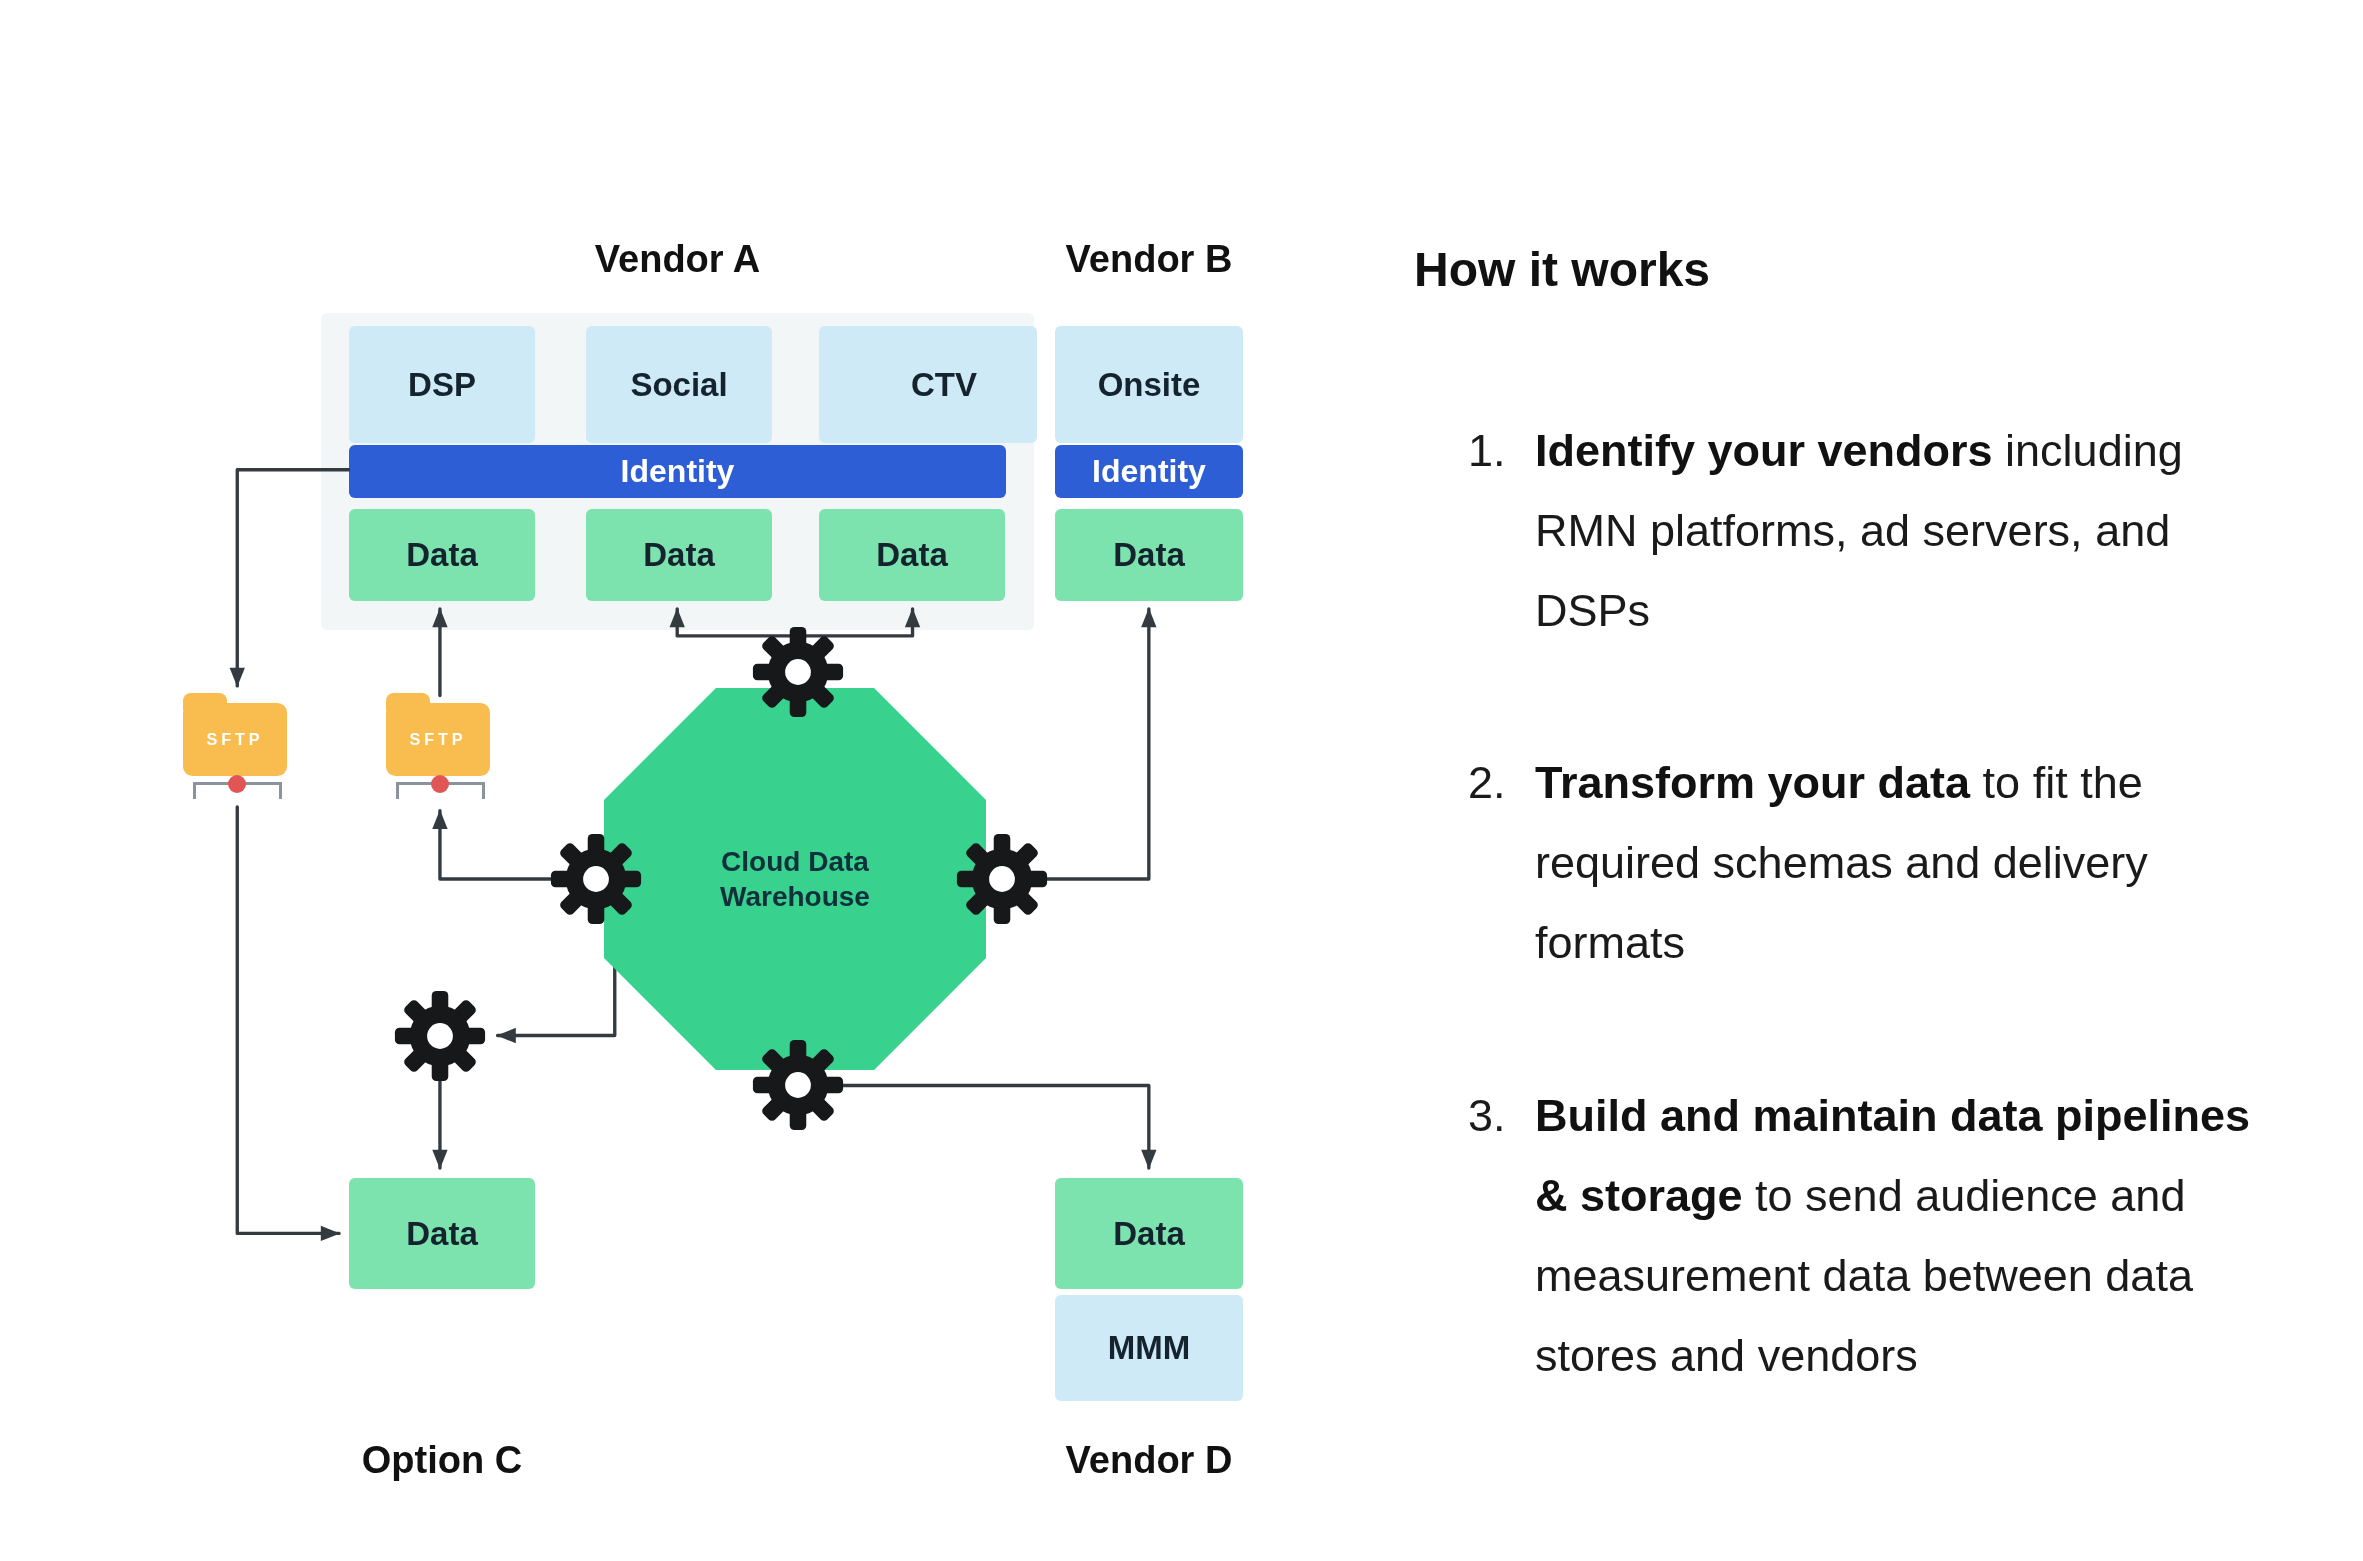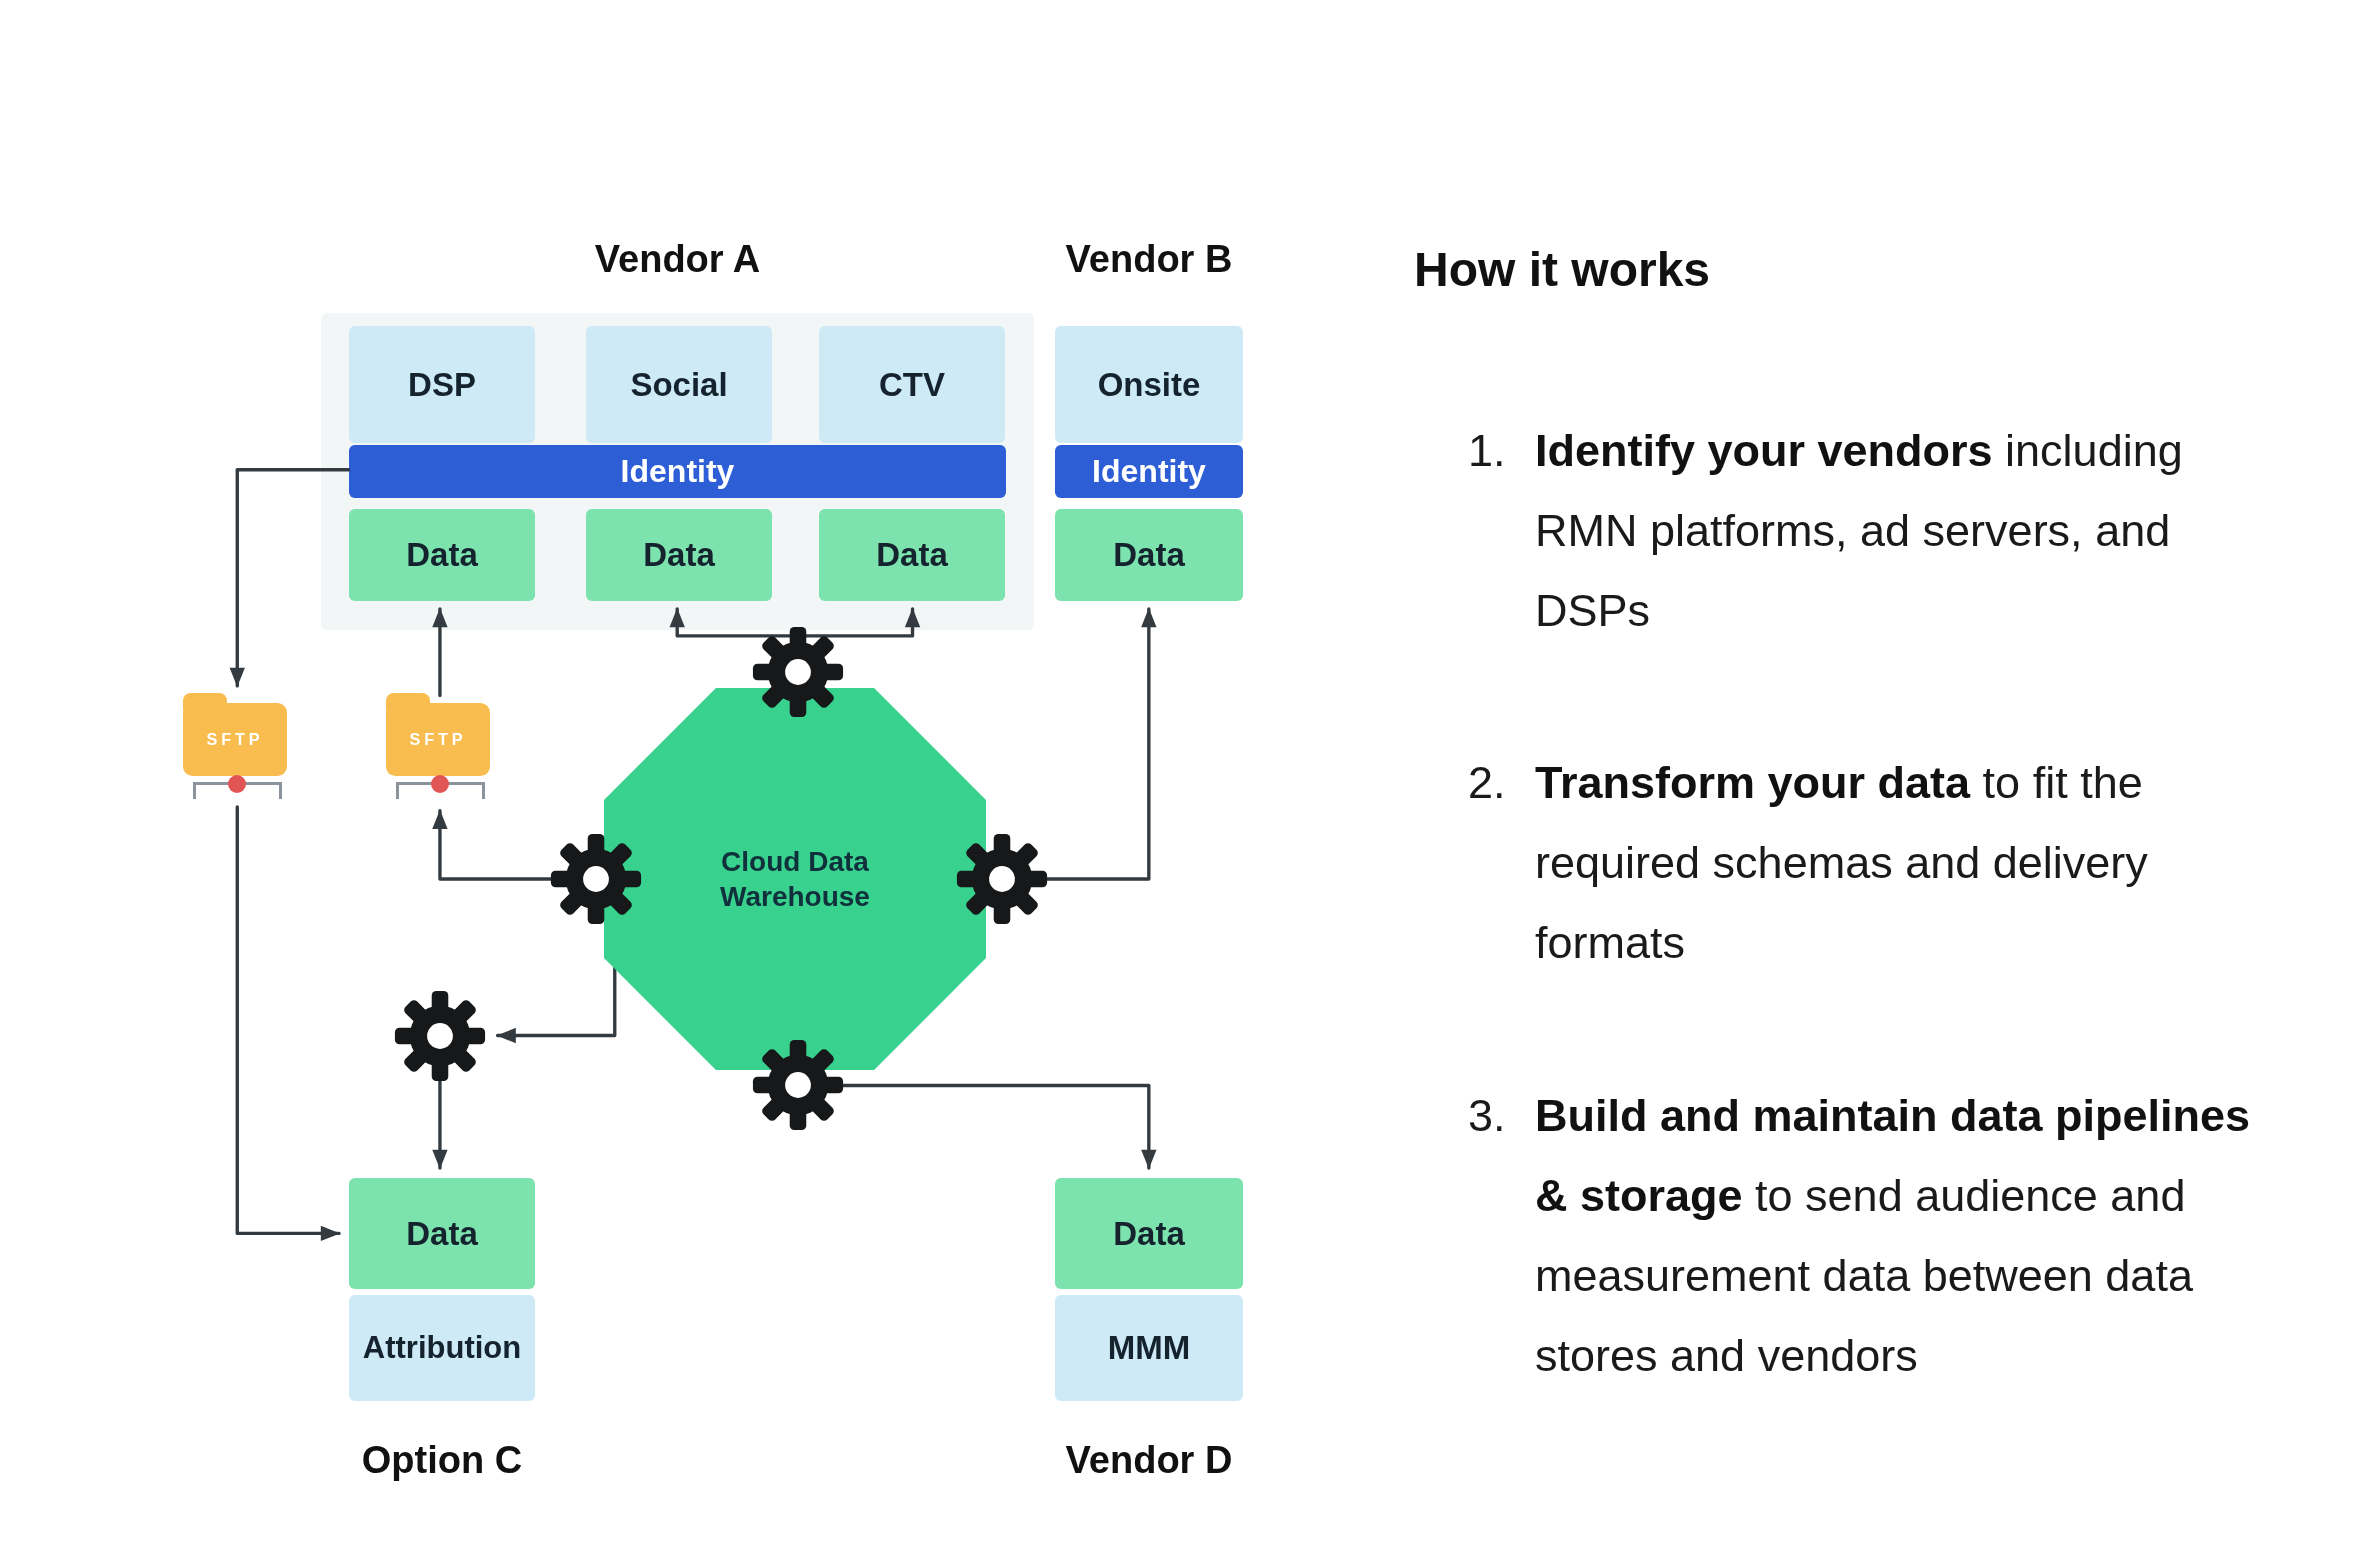"CTV" div.abs { padding-left: none -> 32px }
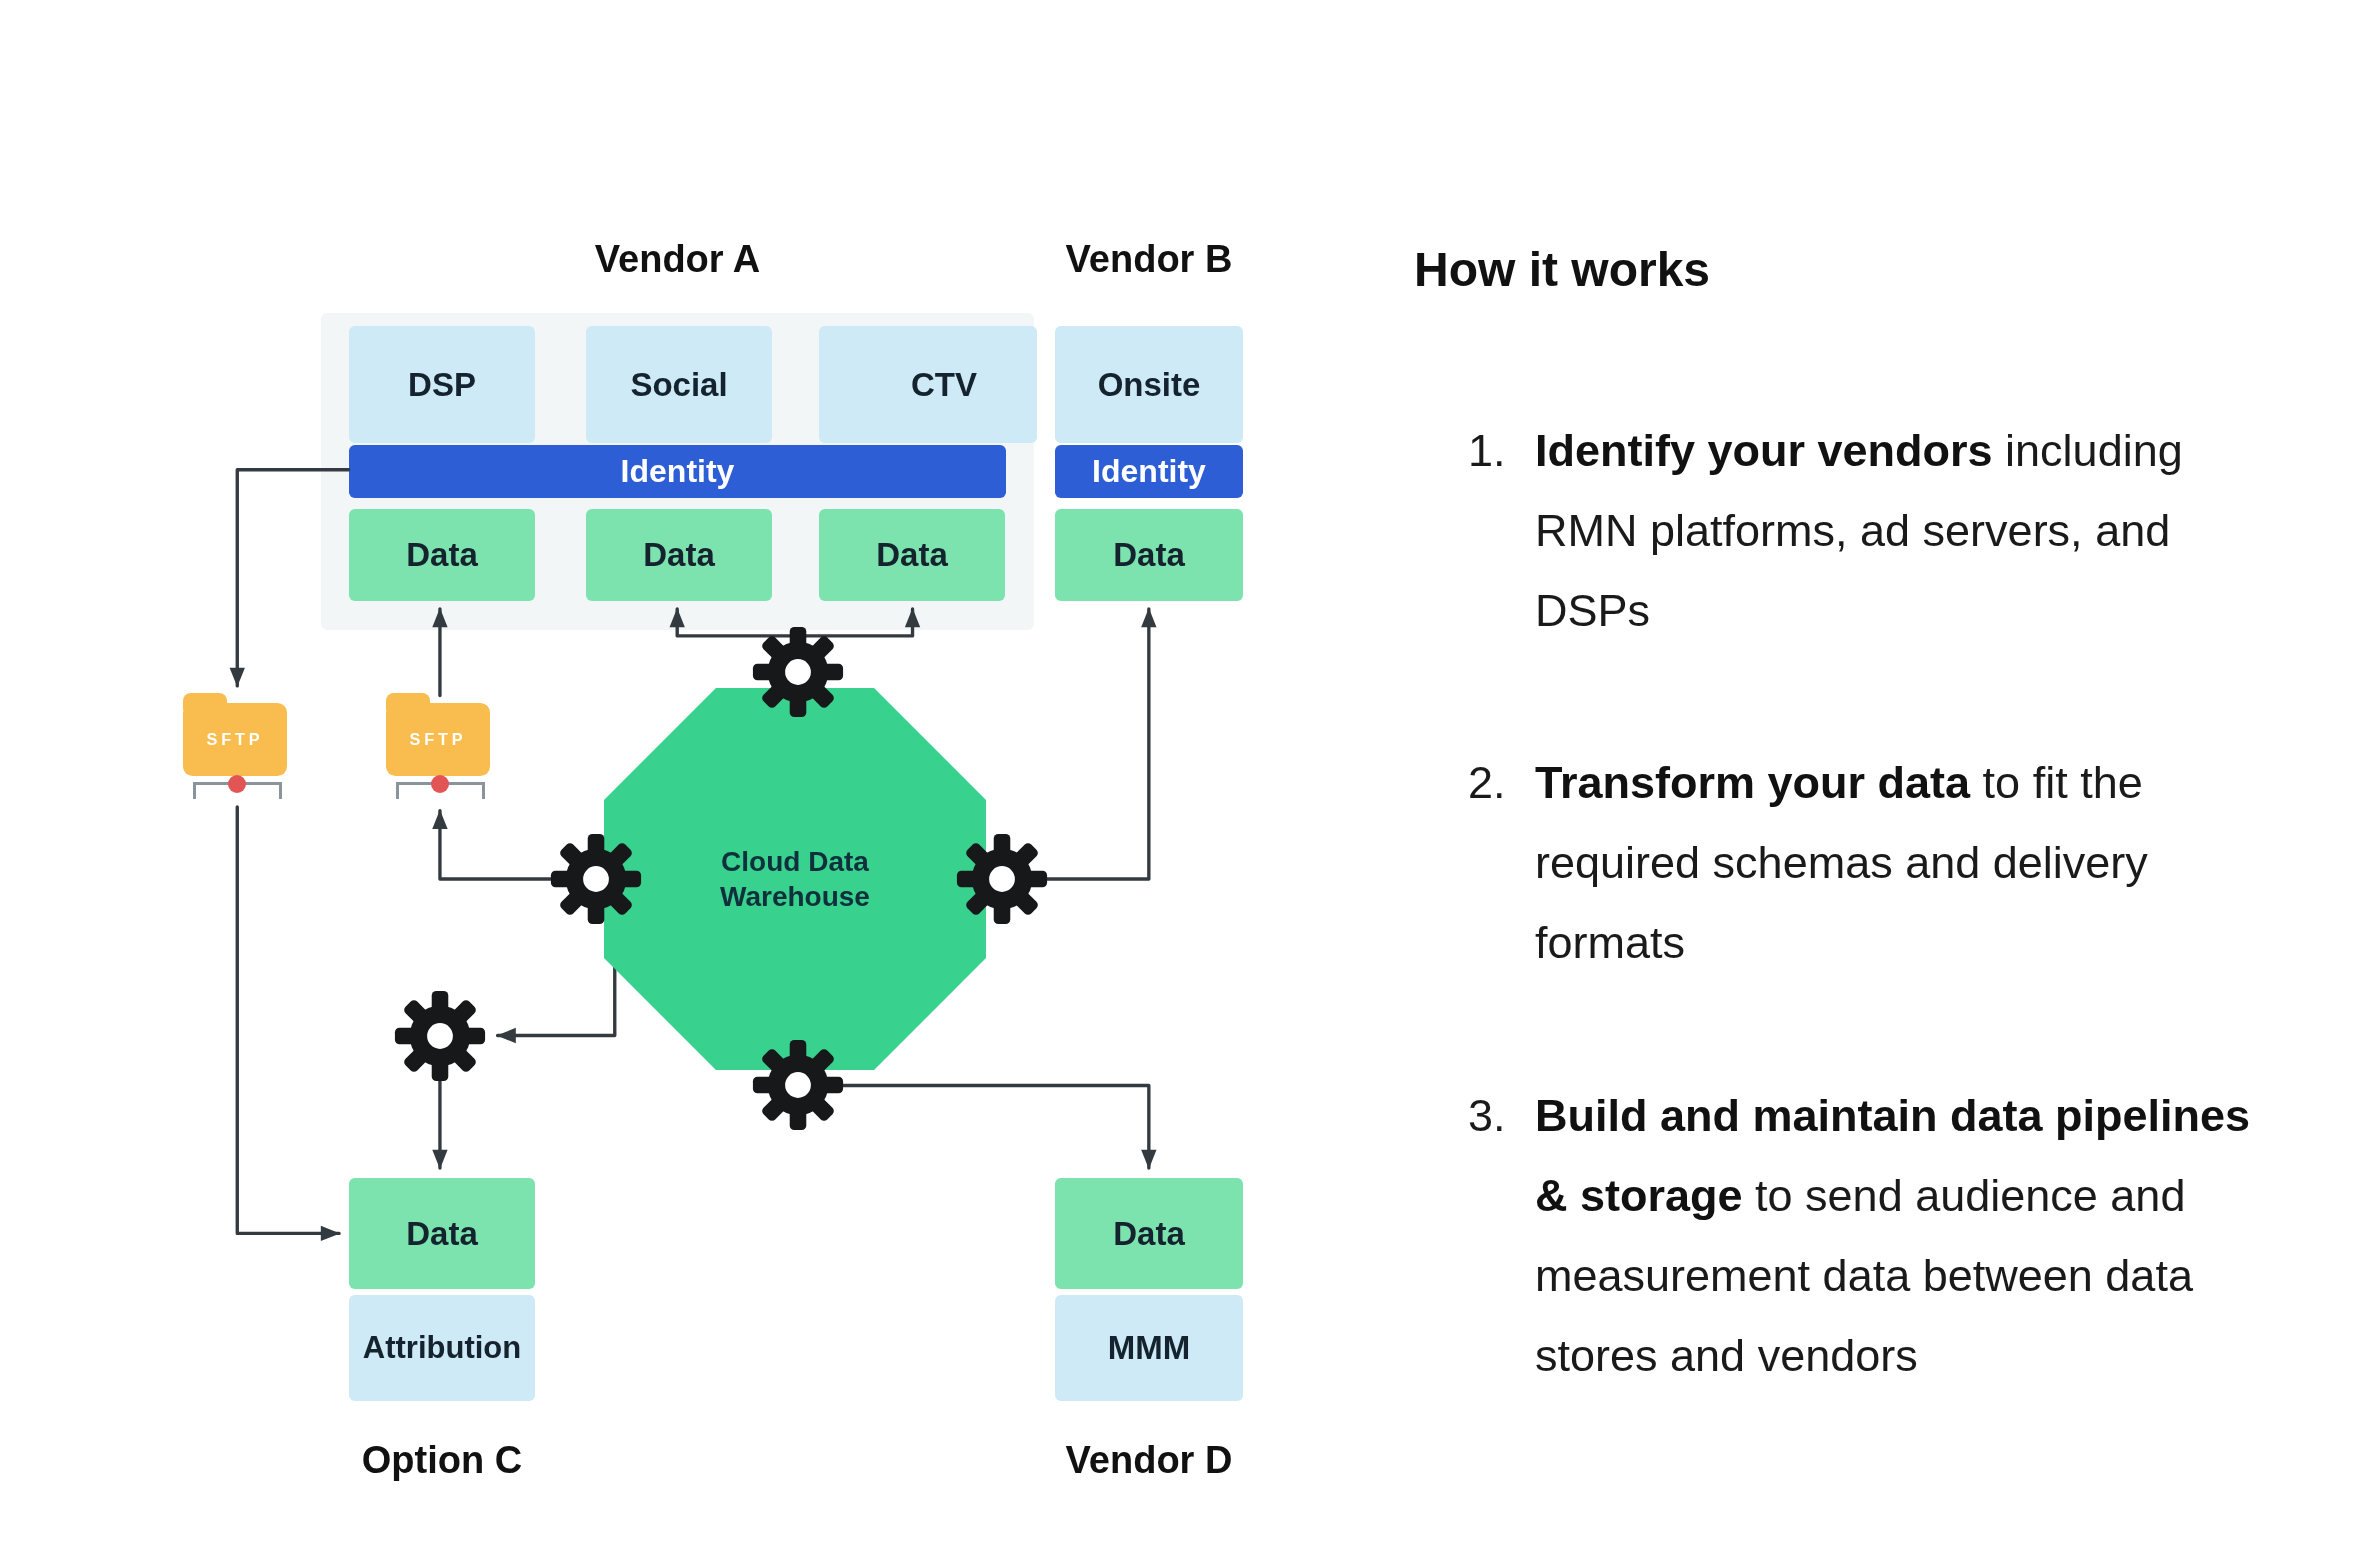"Attribution" div.abs { html: <div>Attribution</div> -> none }
